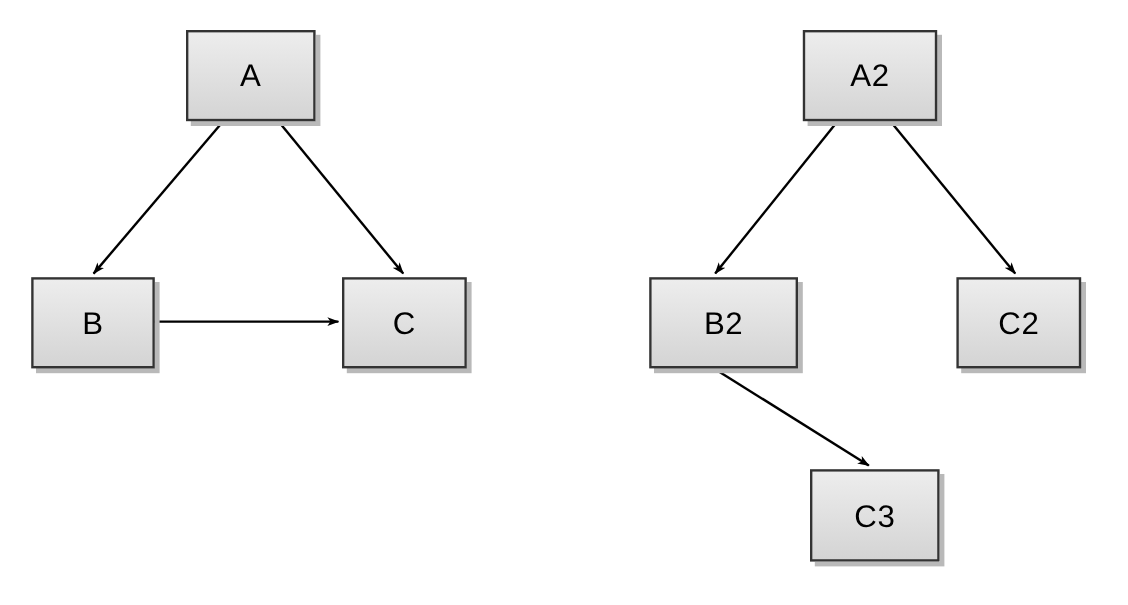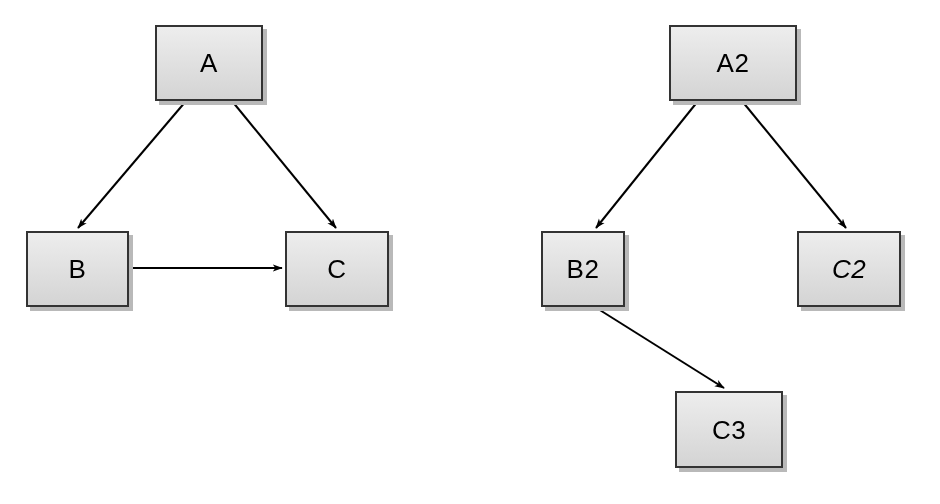"A2" div.node { width: 128px -> 112px }
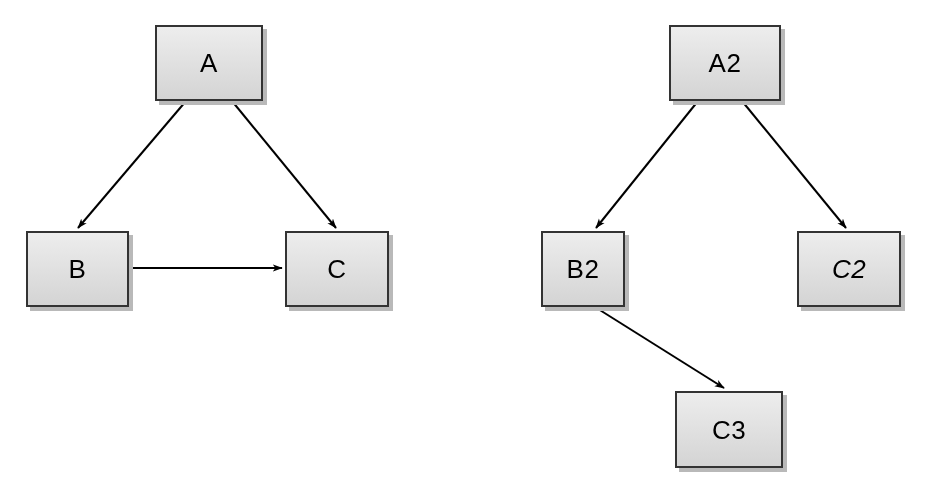"B2" div.node { width: 84px -> 124px }
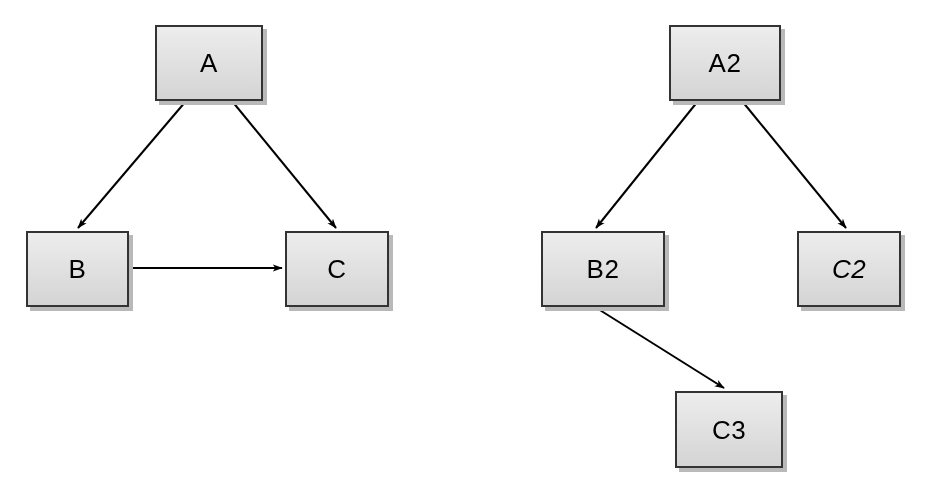"C2" div.node { font-style: italic -> none }
